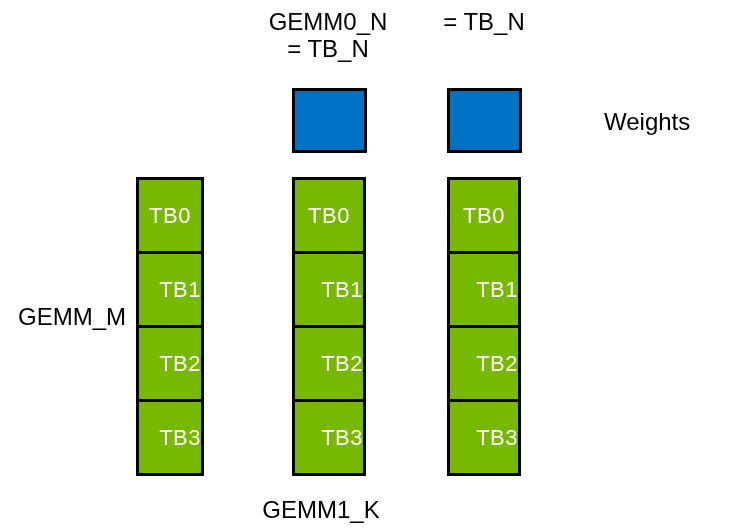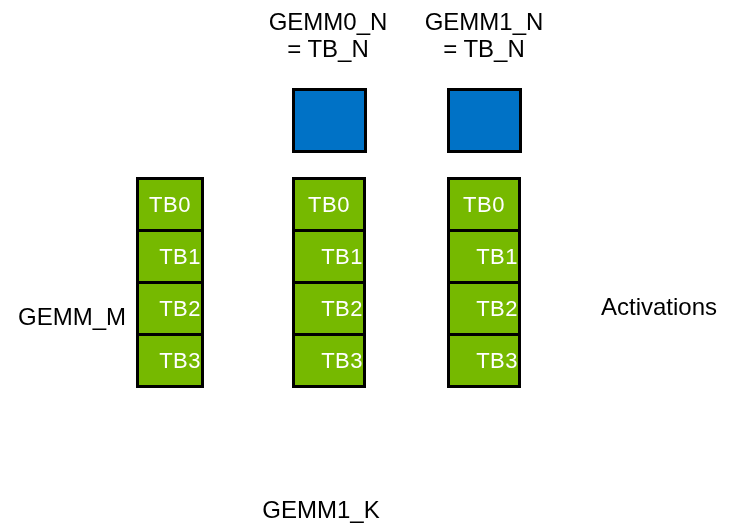"GEMM1_N" div { html: <div>GEMM1_N</div> -> none }
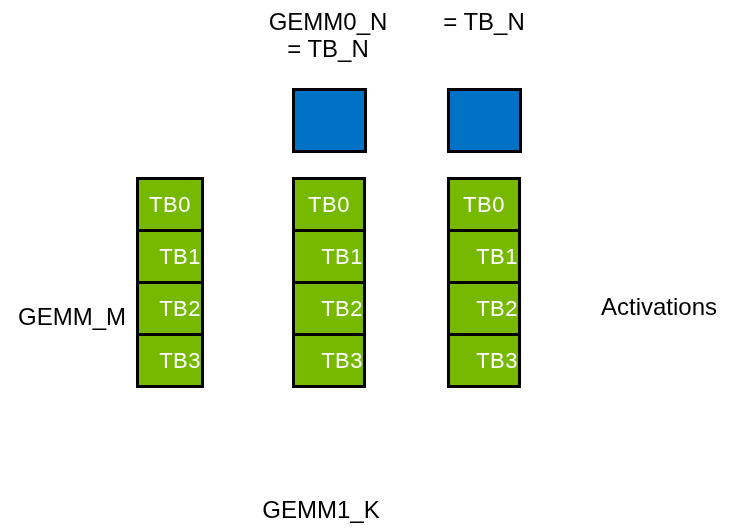"Weights" div.label { html: none -> <div>Weights</div> }
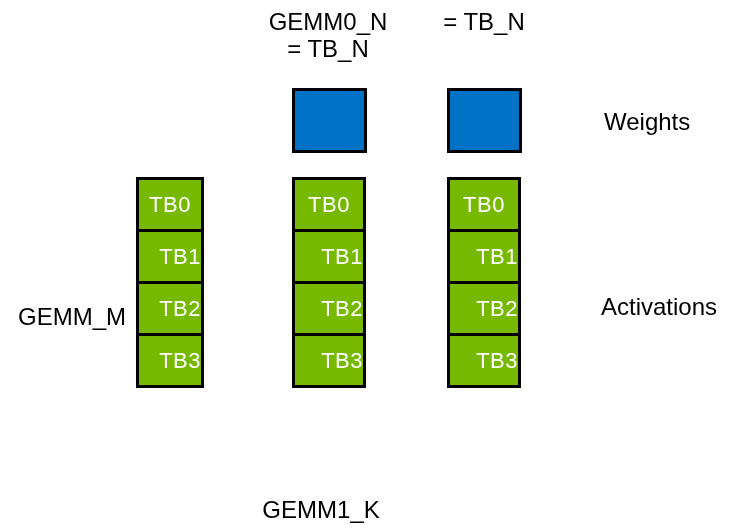"TB0" .tb-block { height: 55px -> 77px }
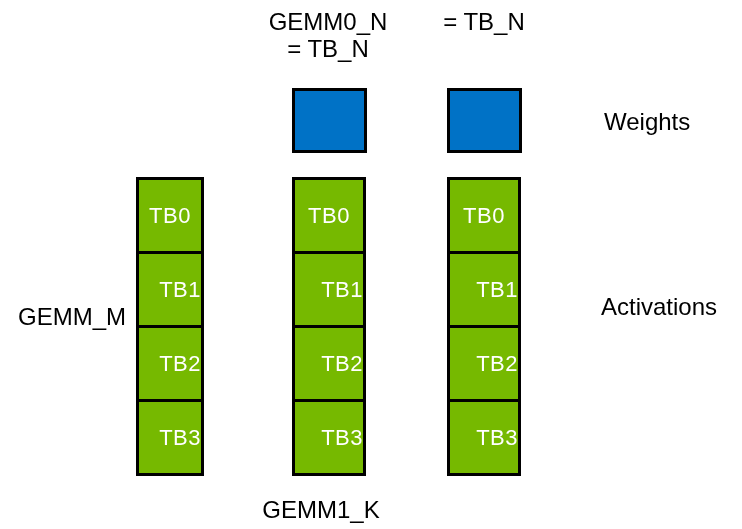"Activations" div.label { html: <div>Activations</div> -> none }
